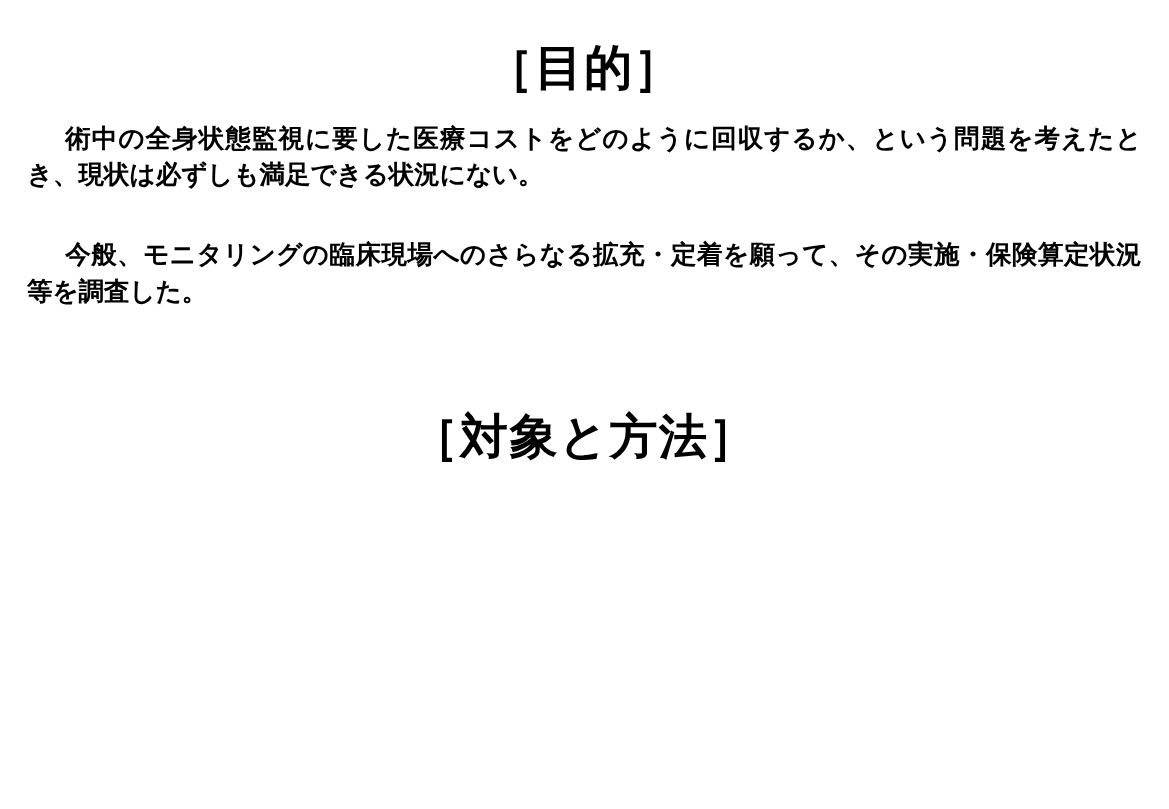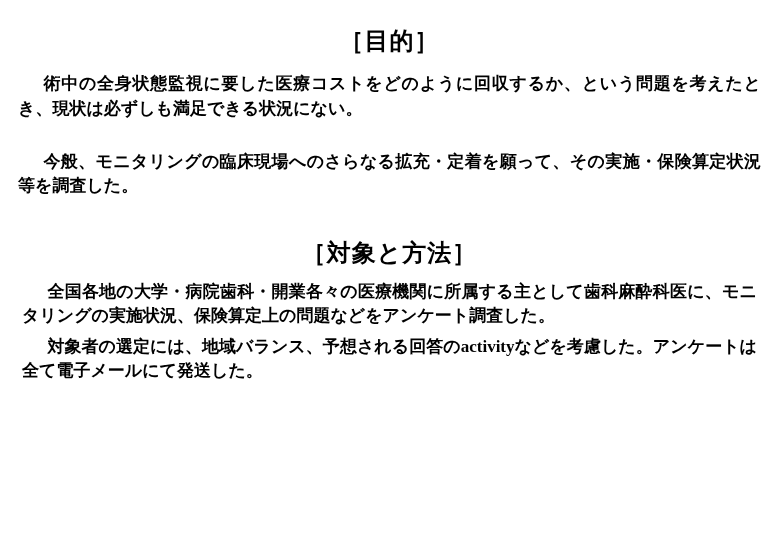"［目的］" .section-title { font-size: 24px -> 32px }
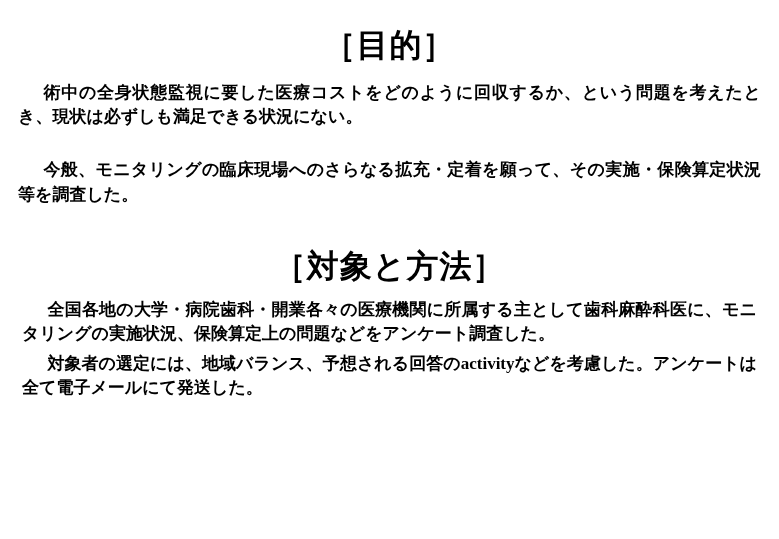"［対象と方法］" .sec2-title { margin-top: 42px -> 67px }
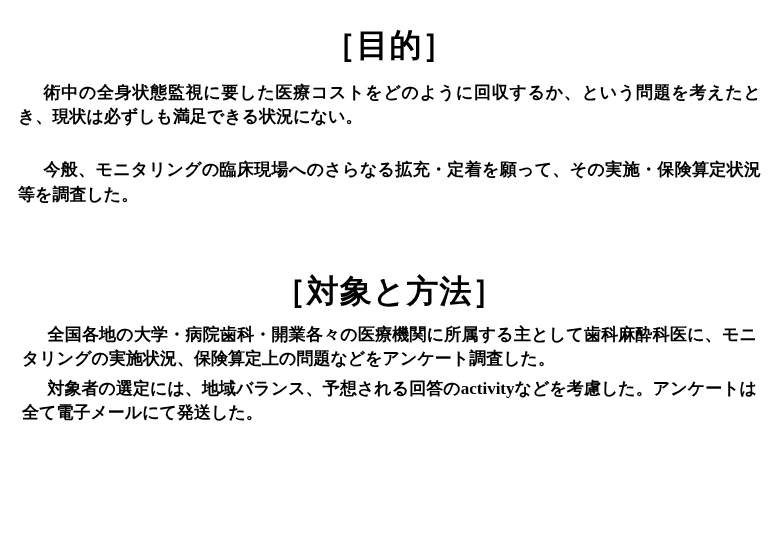"全国各地の大学・病院歯科・開業各々の医療機関に所属する主として歯科麻酔科医に、モ" div.sec2-body { html: <div> <div>全国各地の大学・病院歯科・開業各々の医療機関に所属する主として歯科麻酔科医に、モニタリングの実施状況、保険算定上の問題などをアンケート調査した。</div> <div>対象者の選定には、地域バランス、予想される回答のactivityなどを考慮した。アンケートは全て電子メールにて発送した。</div> </div> -> none }
